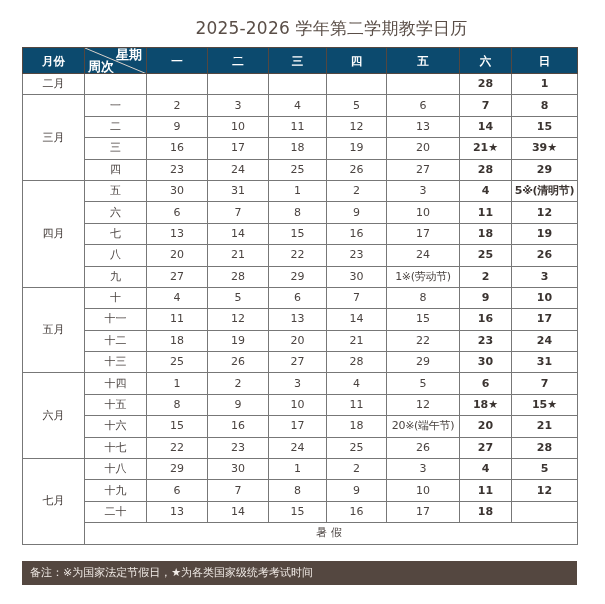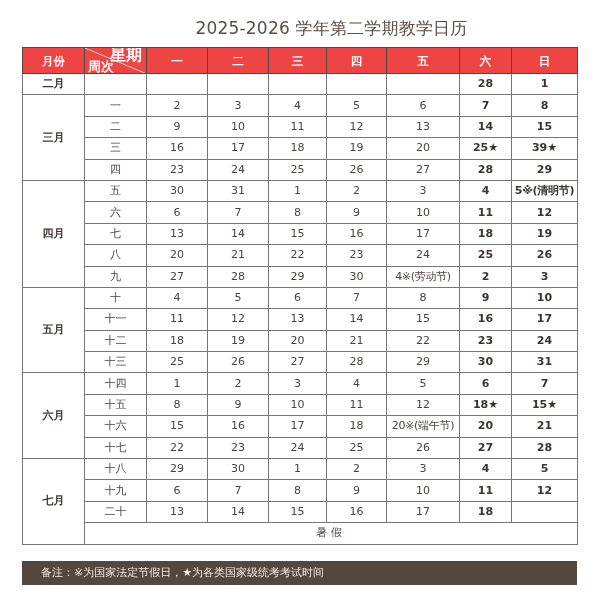"月份" table.cal thead th { background: #ef4444 -> #0c4a6e }
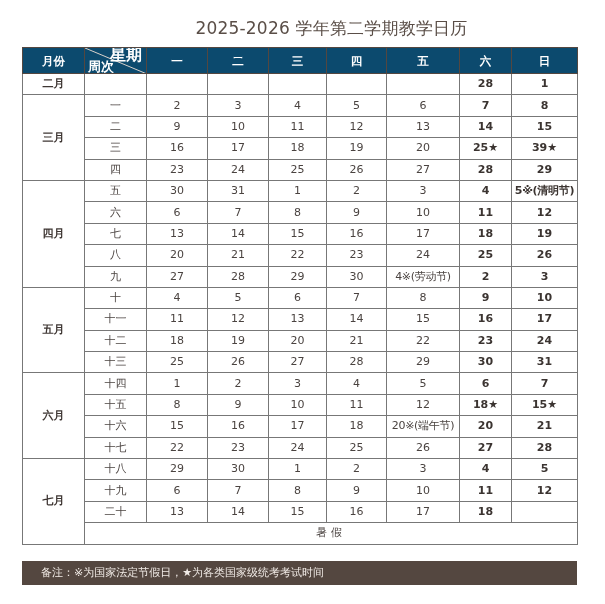"星期" .diag .d-top { font-size: 16px -> 13px }
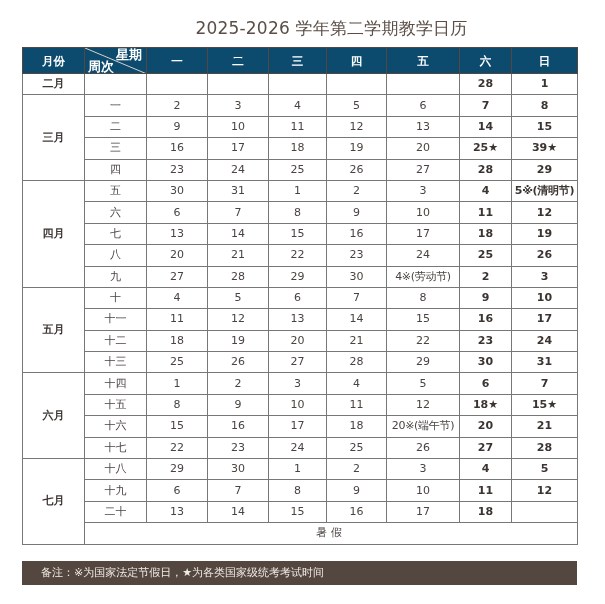"二月" .month { font-weight: bold -> normal }
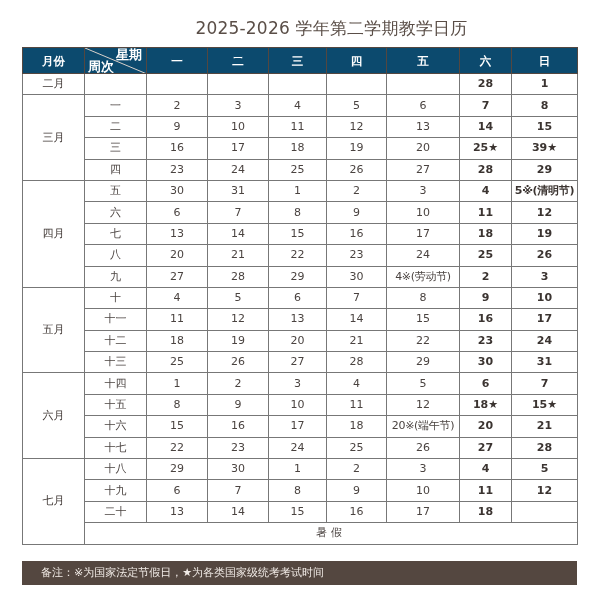"25★" td.weekend { text: 25 -> 21 }
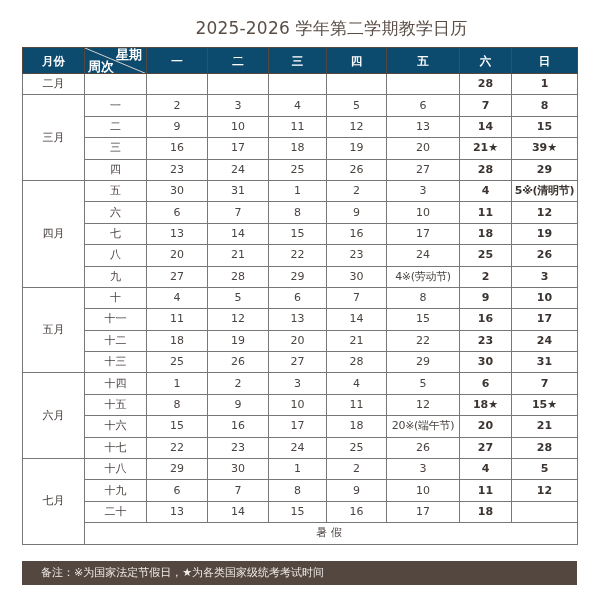"4※(劳动节)" td.holiday-sm { text: 4 -> 1 }
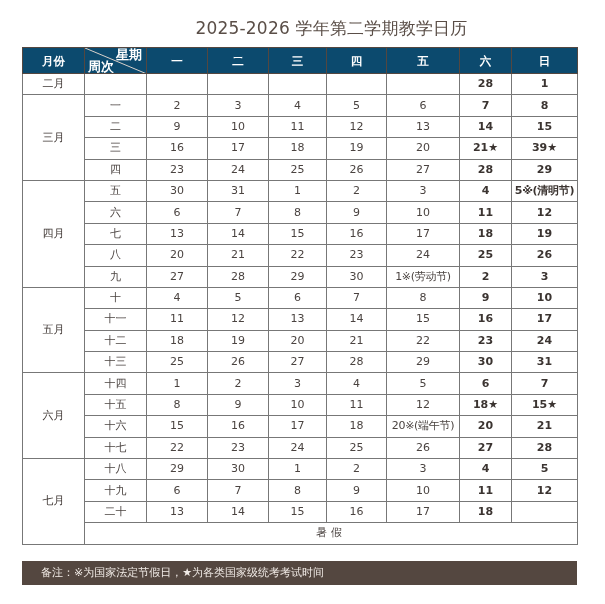"备注：※为国家法定节假日，★为各类国家级统考考试时间" .note { padding-left: 19px -> 8px }
